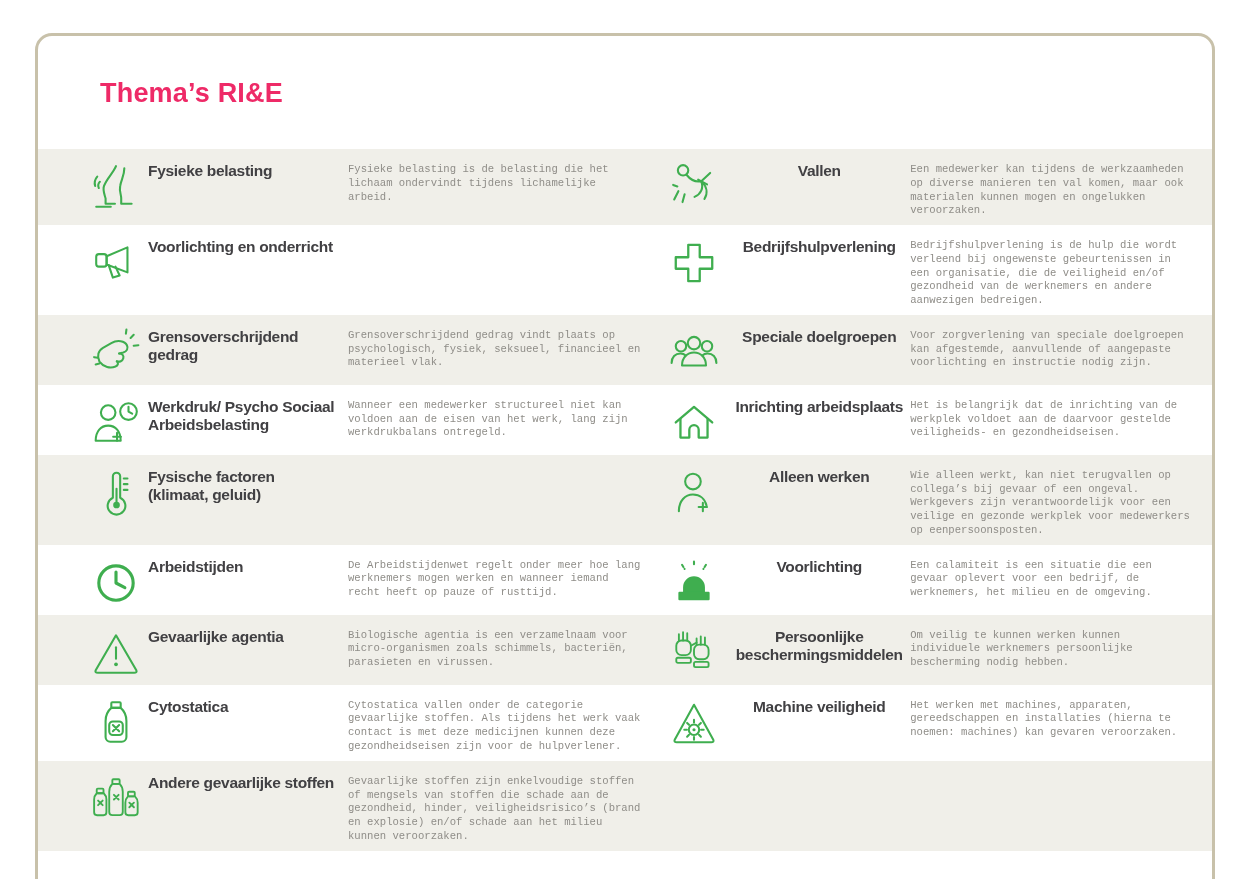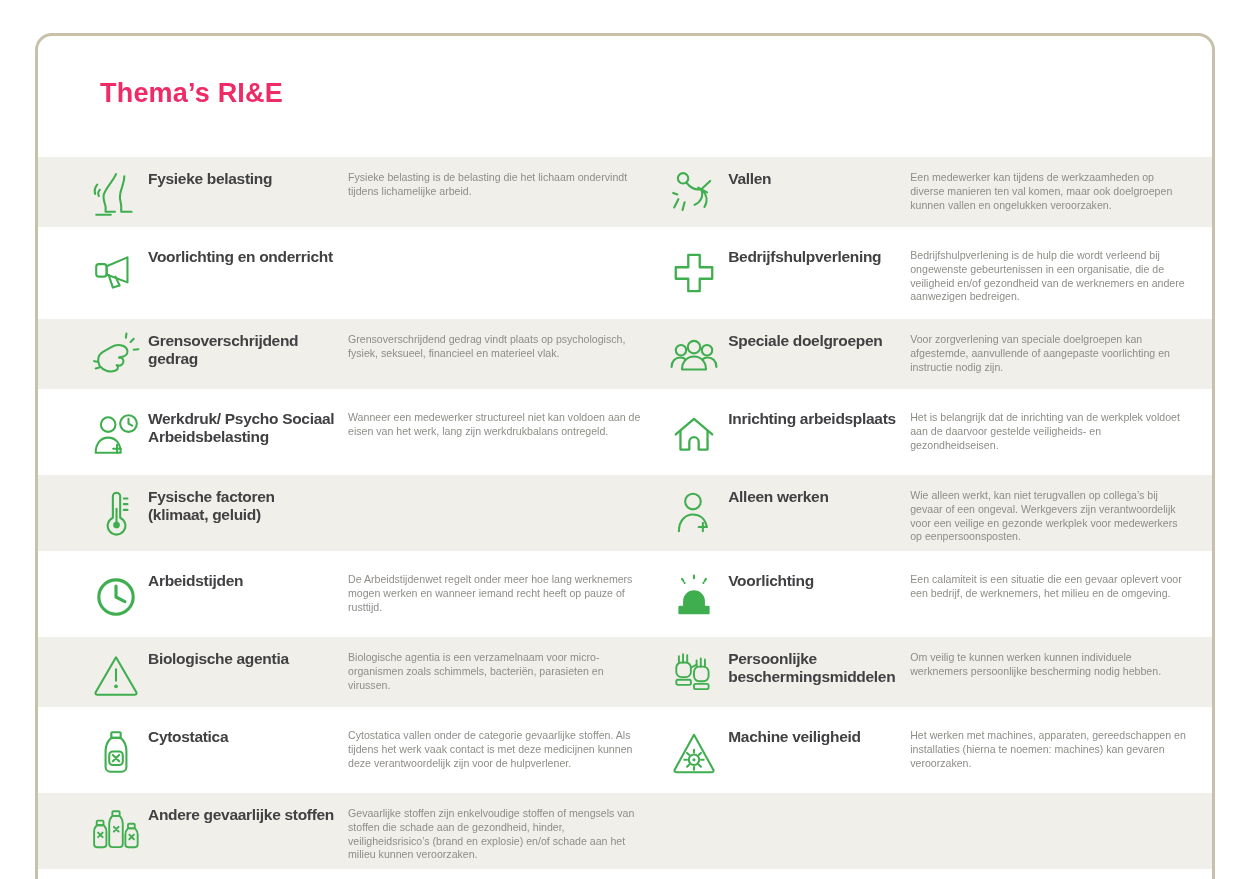"Fysieke belasting" .row { margin-top: 8px -> none }
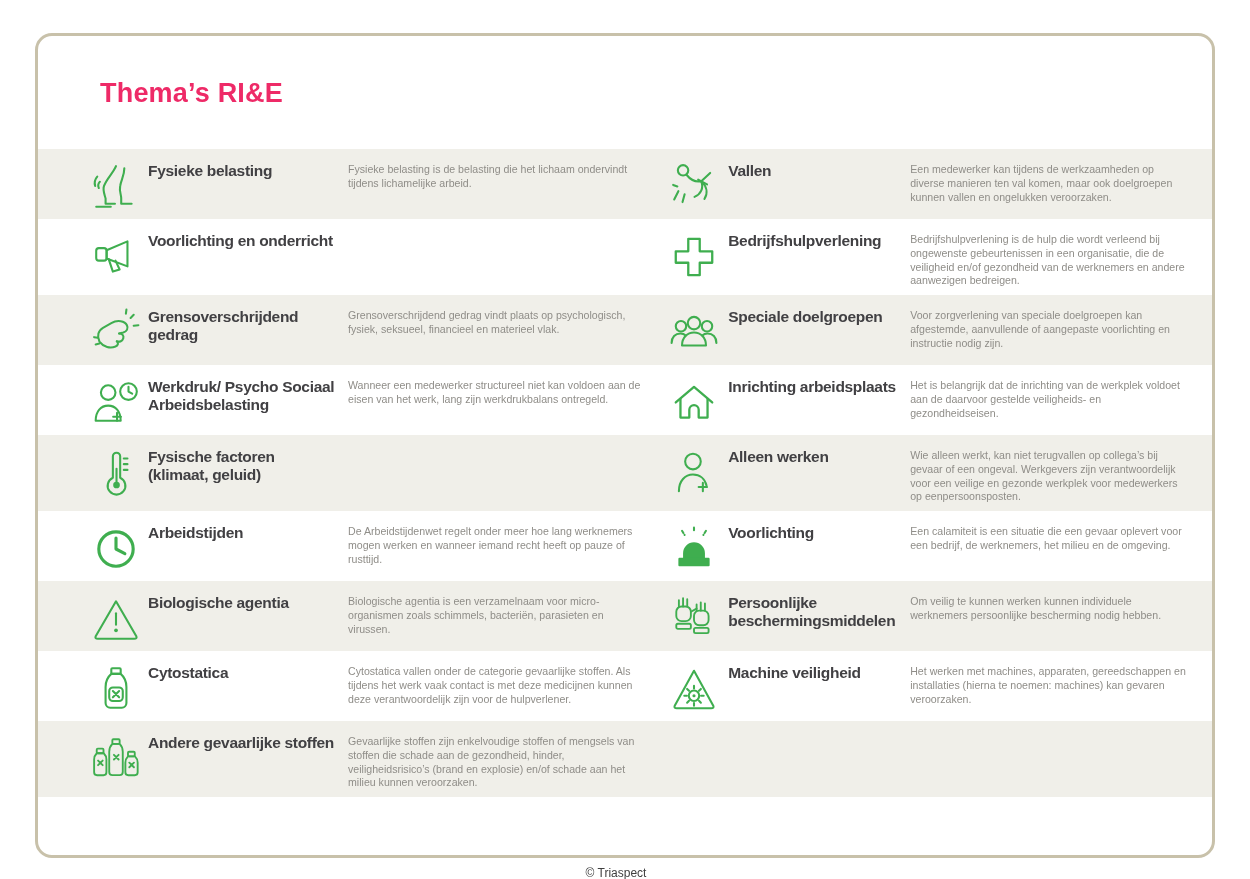"Fysieke belasting is de belasting" .item-desc { font-family: none -> Liberation Mono, monospace }
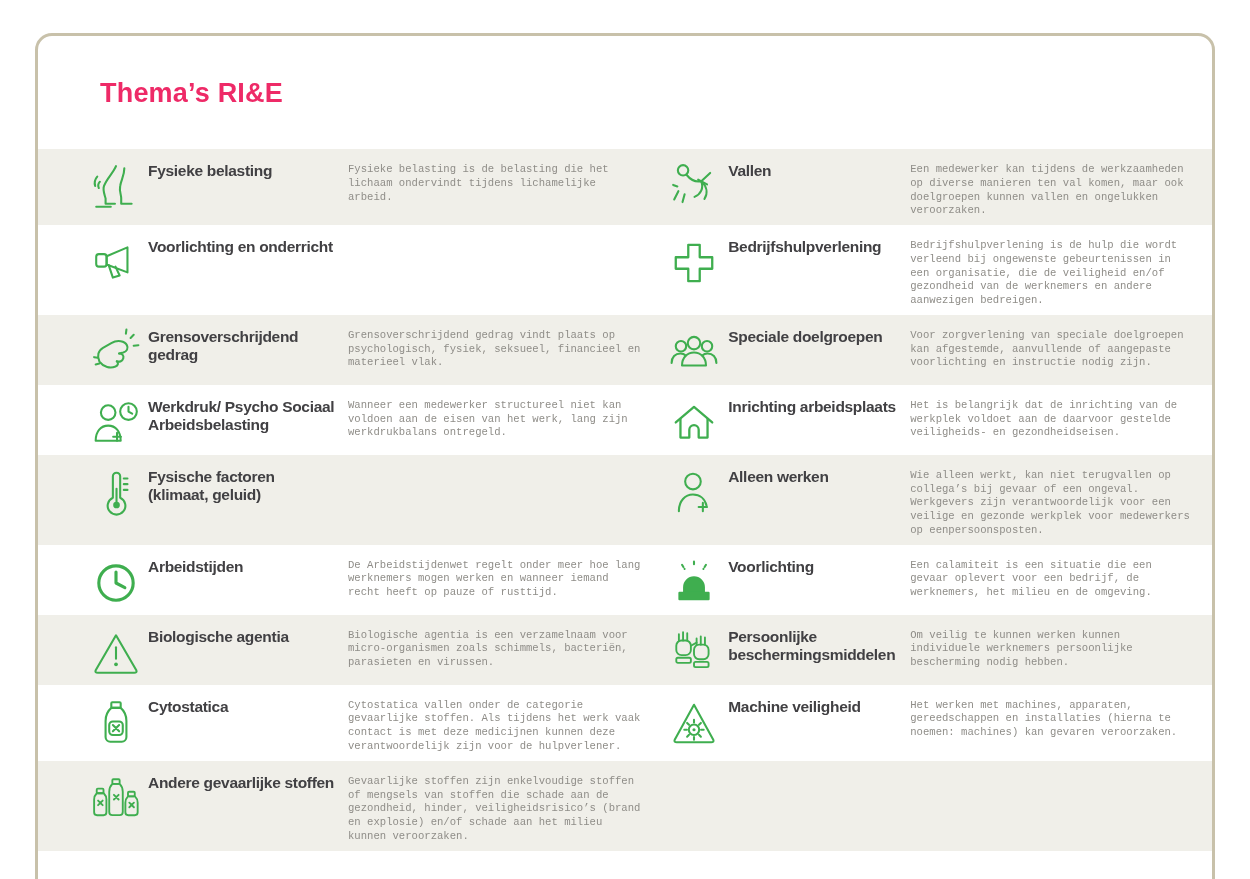"Vallen" .cell.right .title-box { text-align: none -> center }
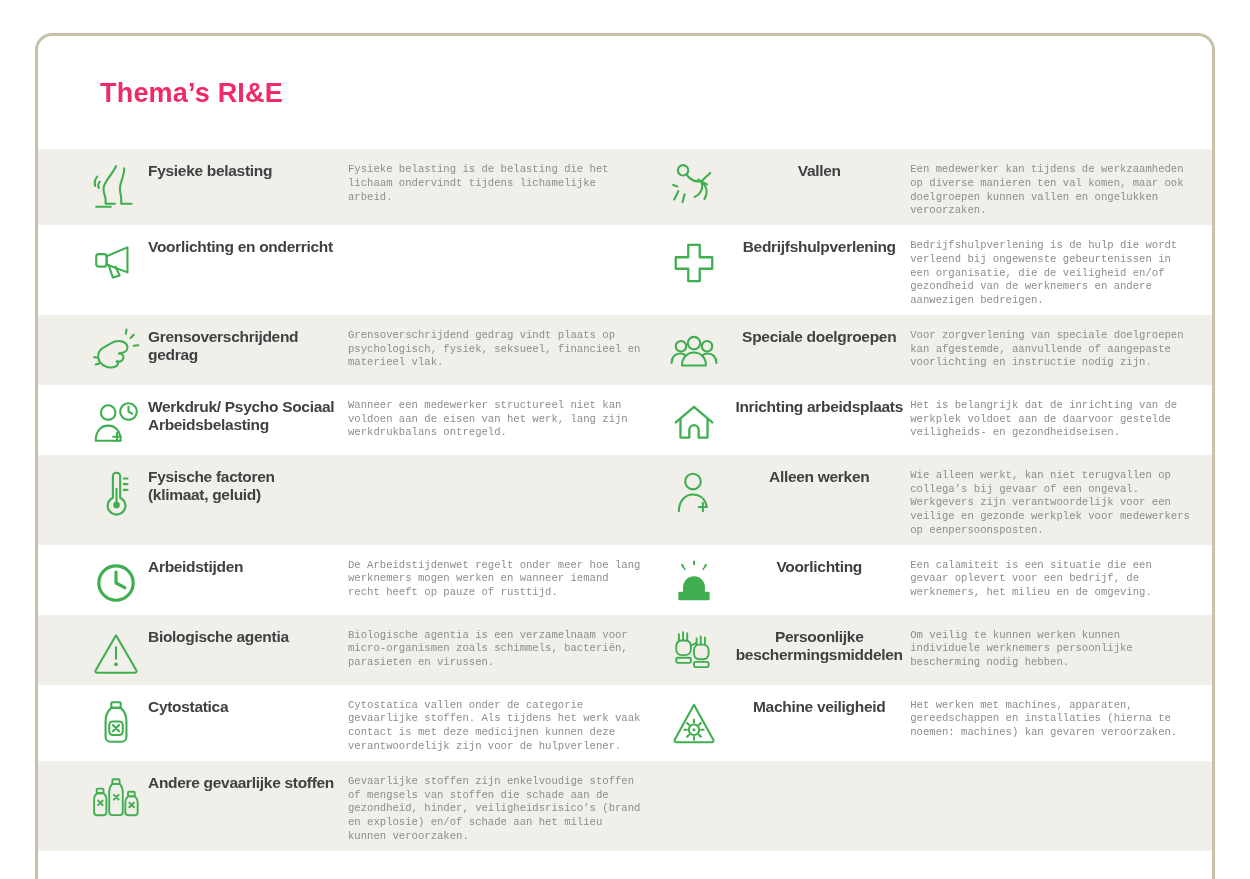"Een medewerker kan tijdens de" p.item-desc { text: doelgroepen kunnen vallen -> materialen kunnen mogen }
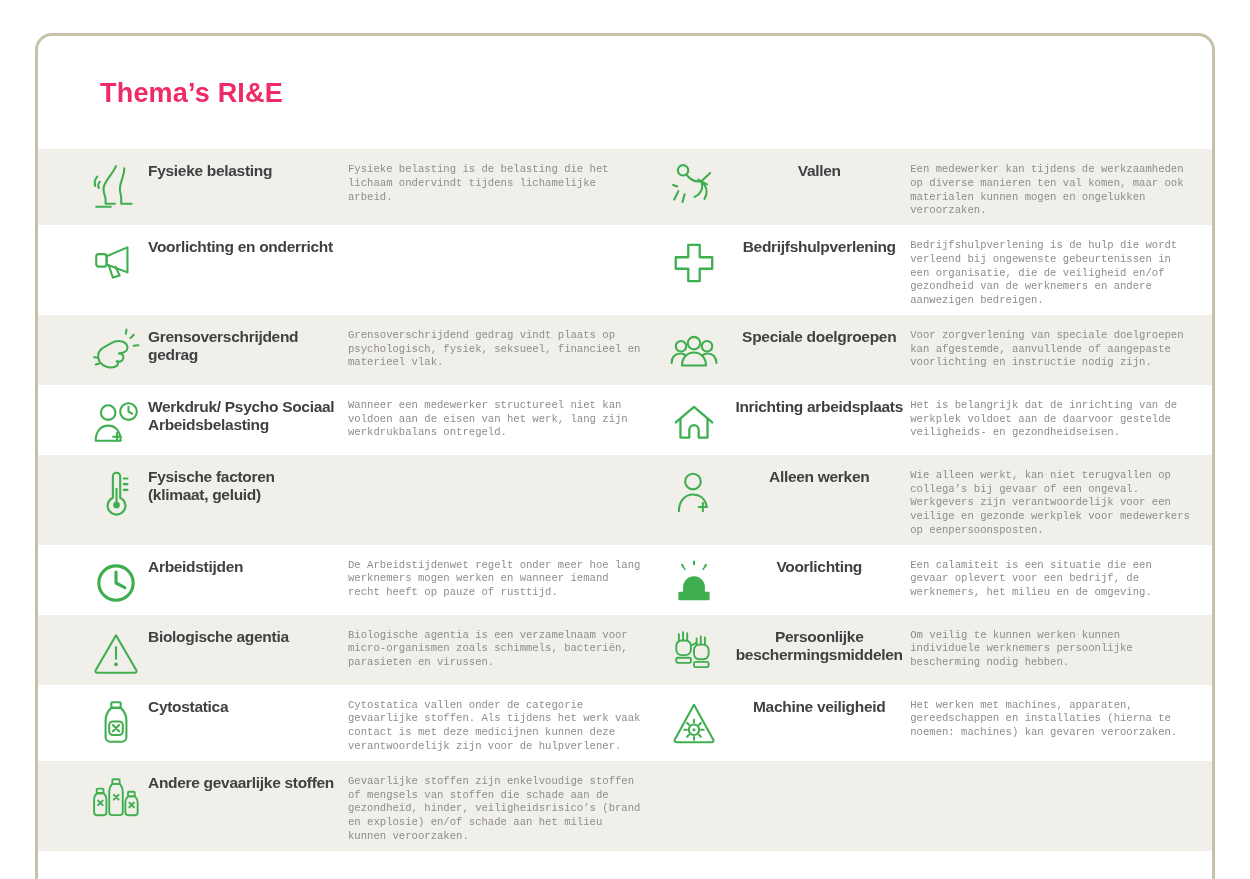"Biologische agentia" h3.item-title { text: Biologische -> Gevaarlijke }
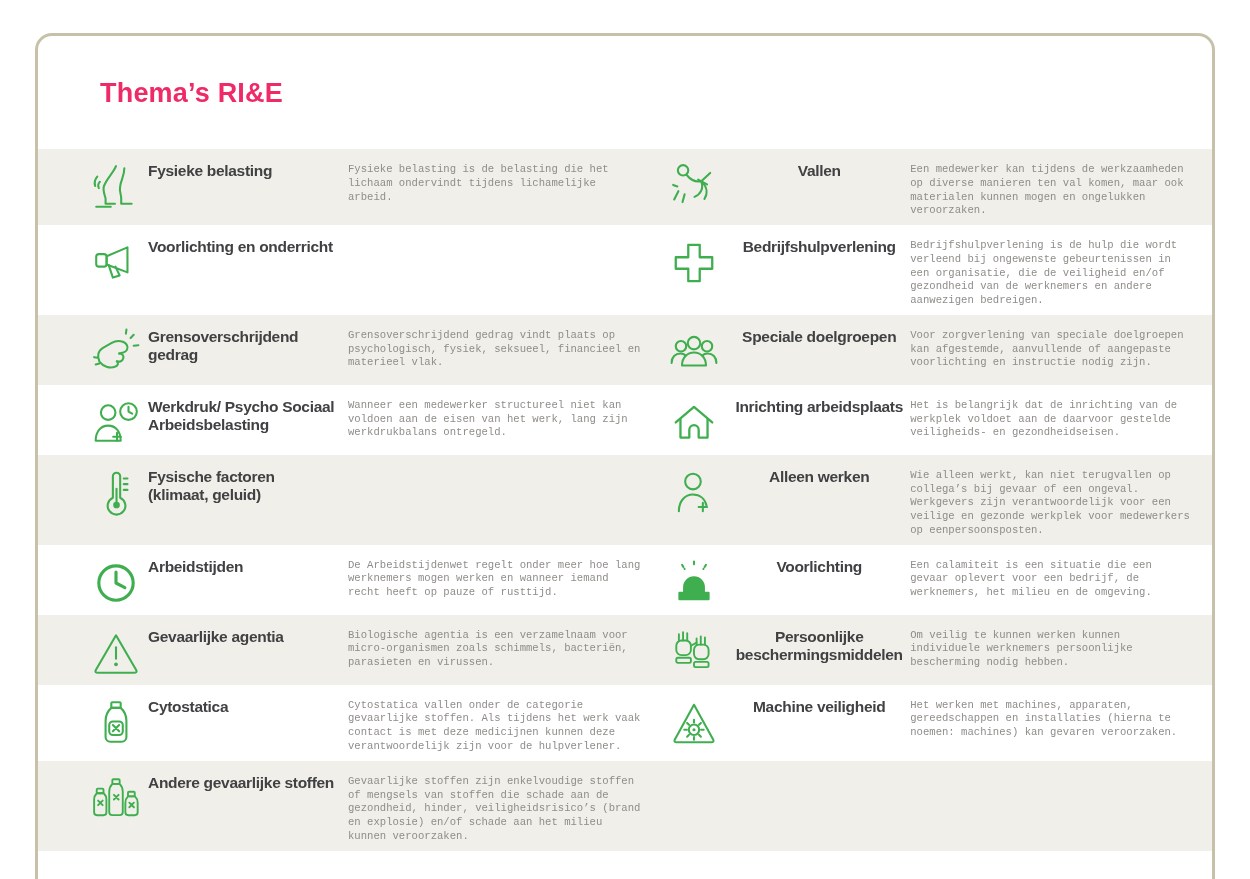"Cytostatica vallen onder de categorie" p.item-desc { text: verantwoordelijk -> gezondheidseisen }
